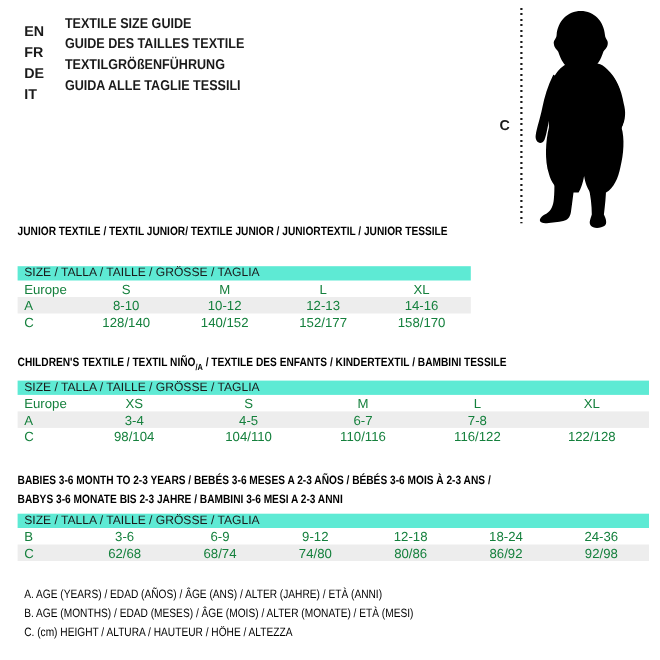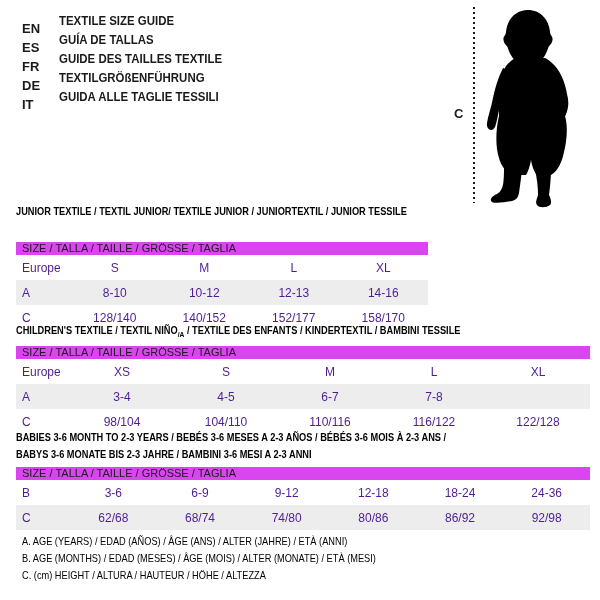"ES" div.lang-row { html: <div> <span>ES</span> <span><span>GUÍA DE TALLAS</span></span> </div> -> none }
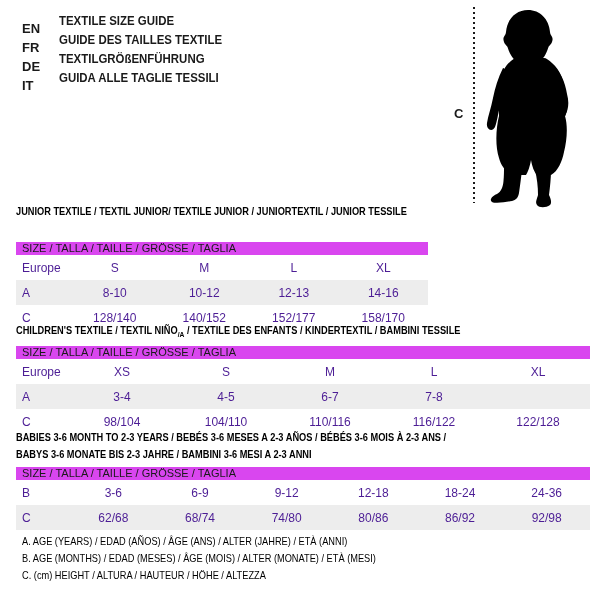"SIZE / TALLA / TAILLE" .size-bar { background: #d946ef -> #5eead4 }
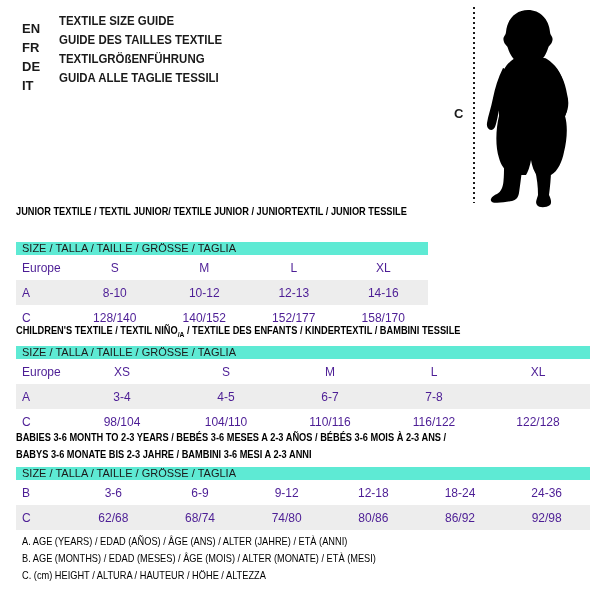"Europe" .trow { color: #4c1d95 -> #15803d; height: 25px -> 15px }
